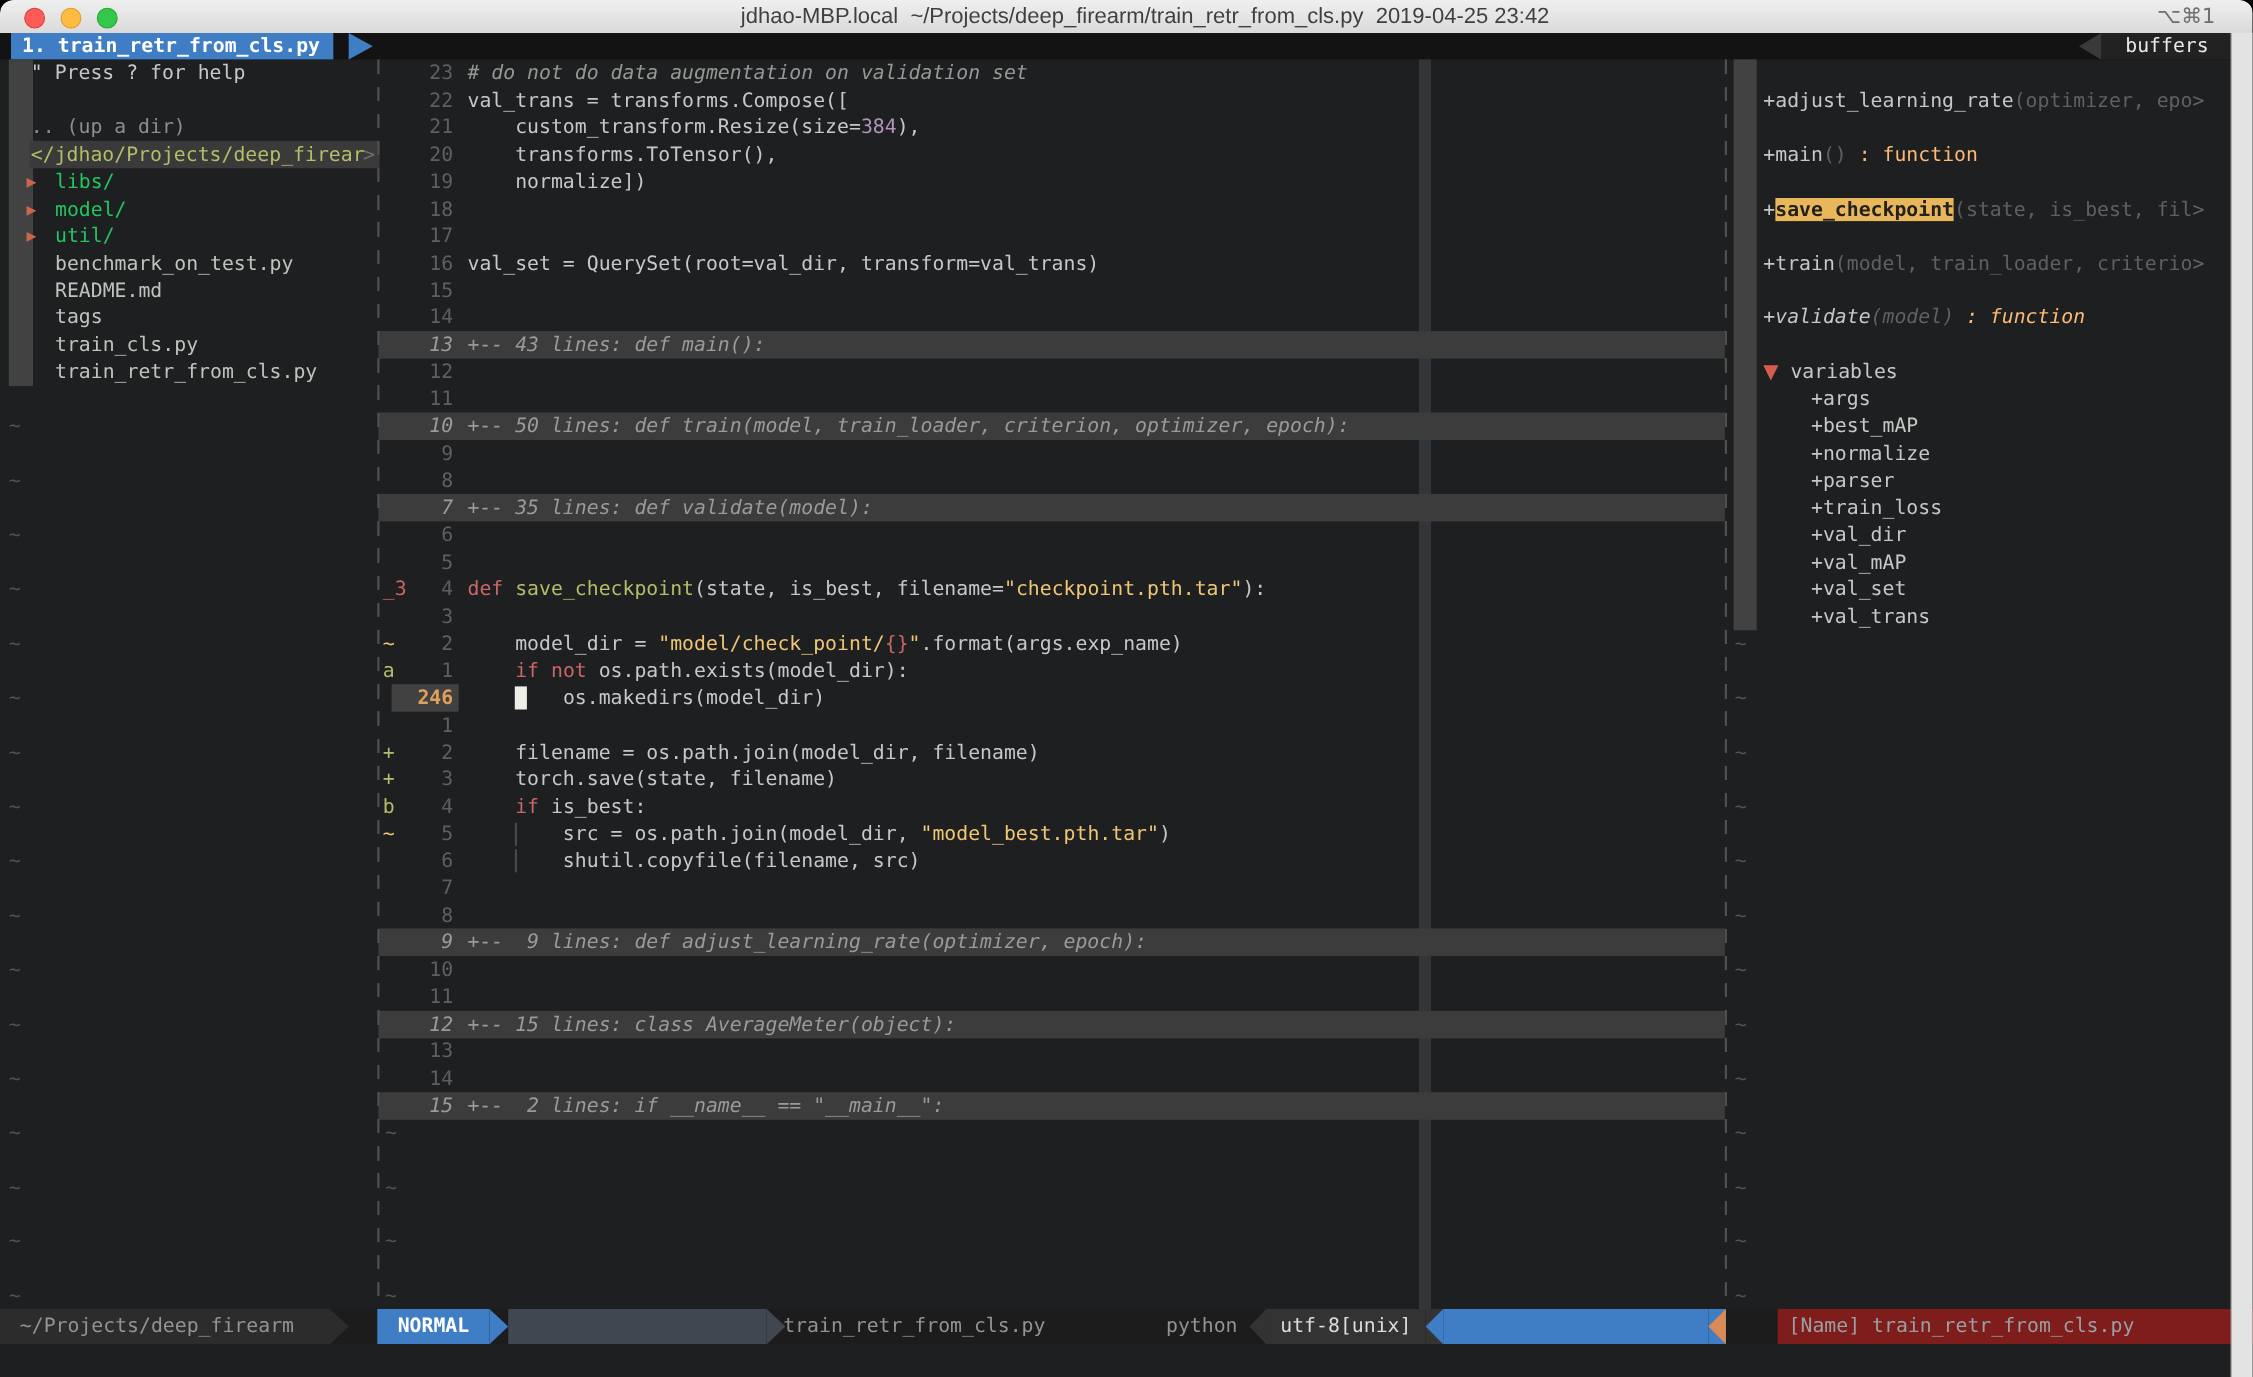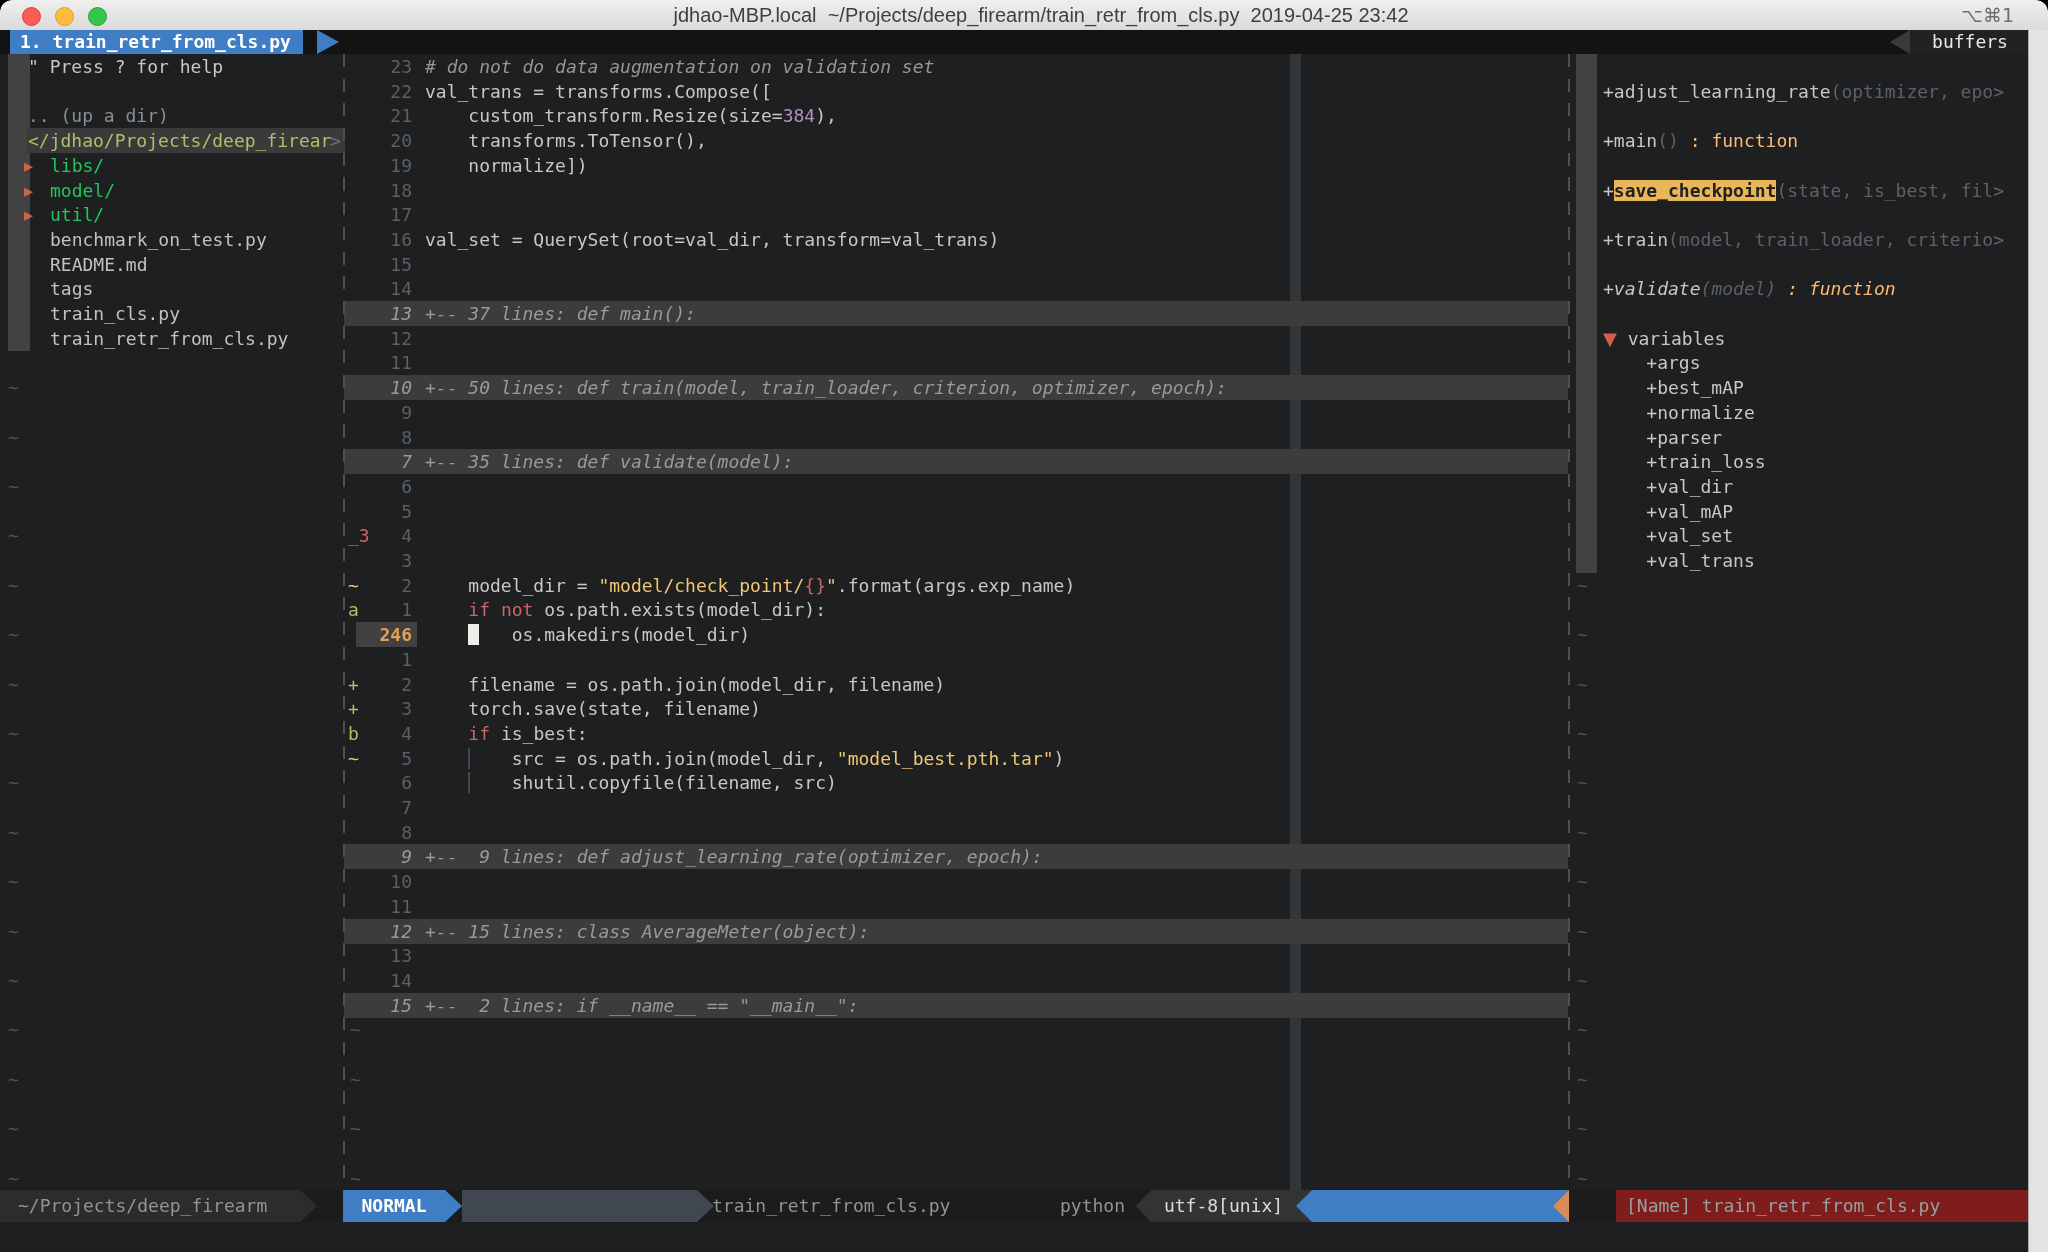"+-- 37 lines: def main():" span.code { text: 37 -> 43 }
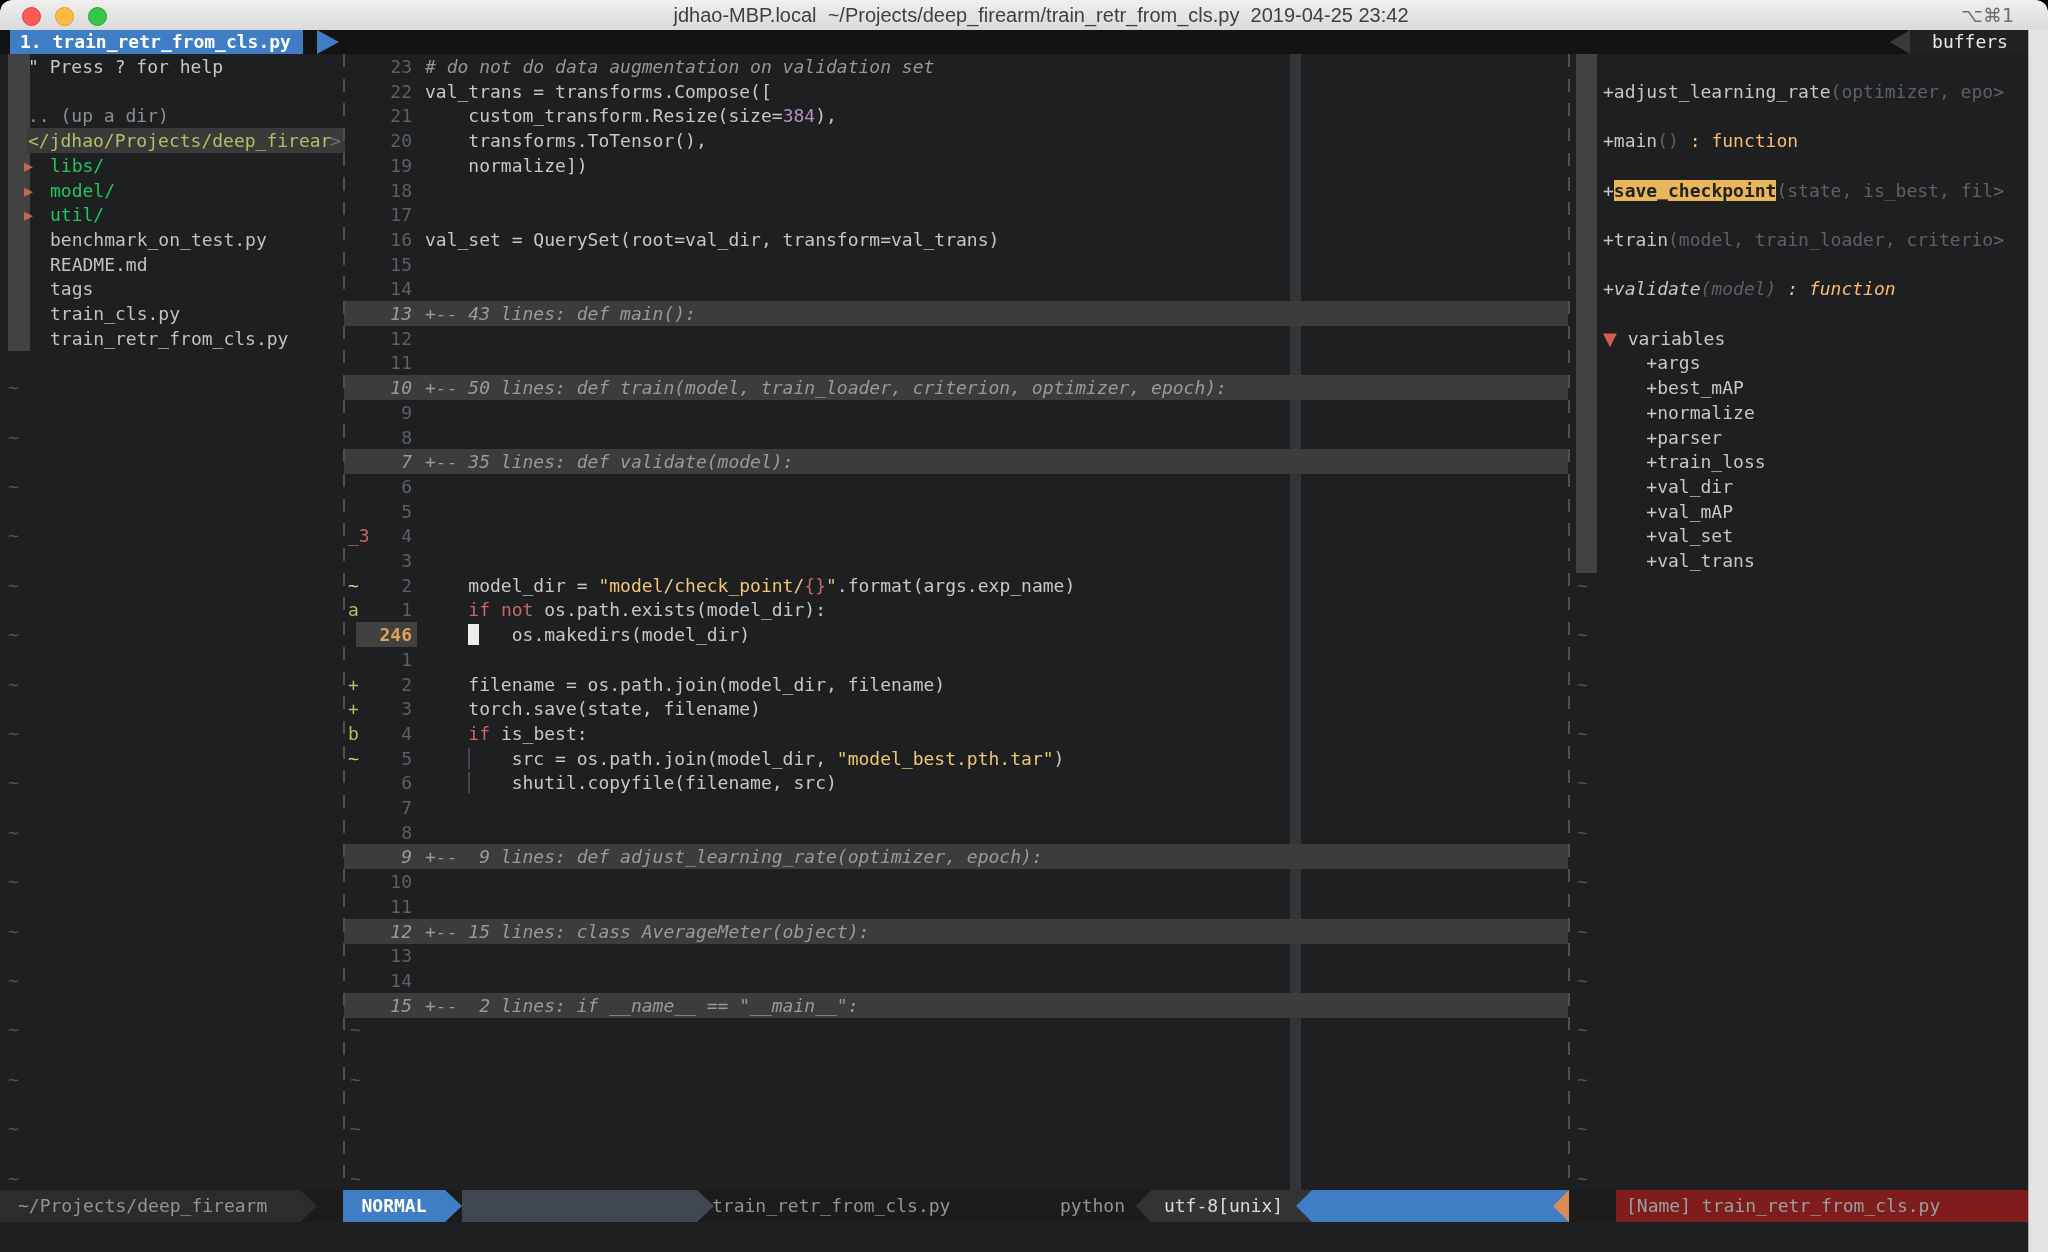"def save_checkpoint(state, is_best," span.code { html: none -> <span><span>def</span><span> </span><span>save_checkpoint</span><span>(state, is_best, filename=</span><span>"checkpoint.pth.tar"</span><span>):</span></span> }
